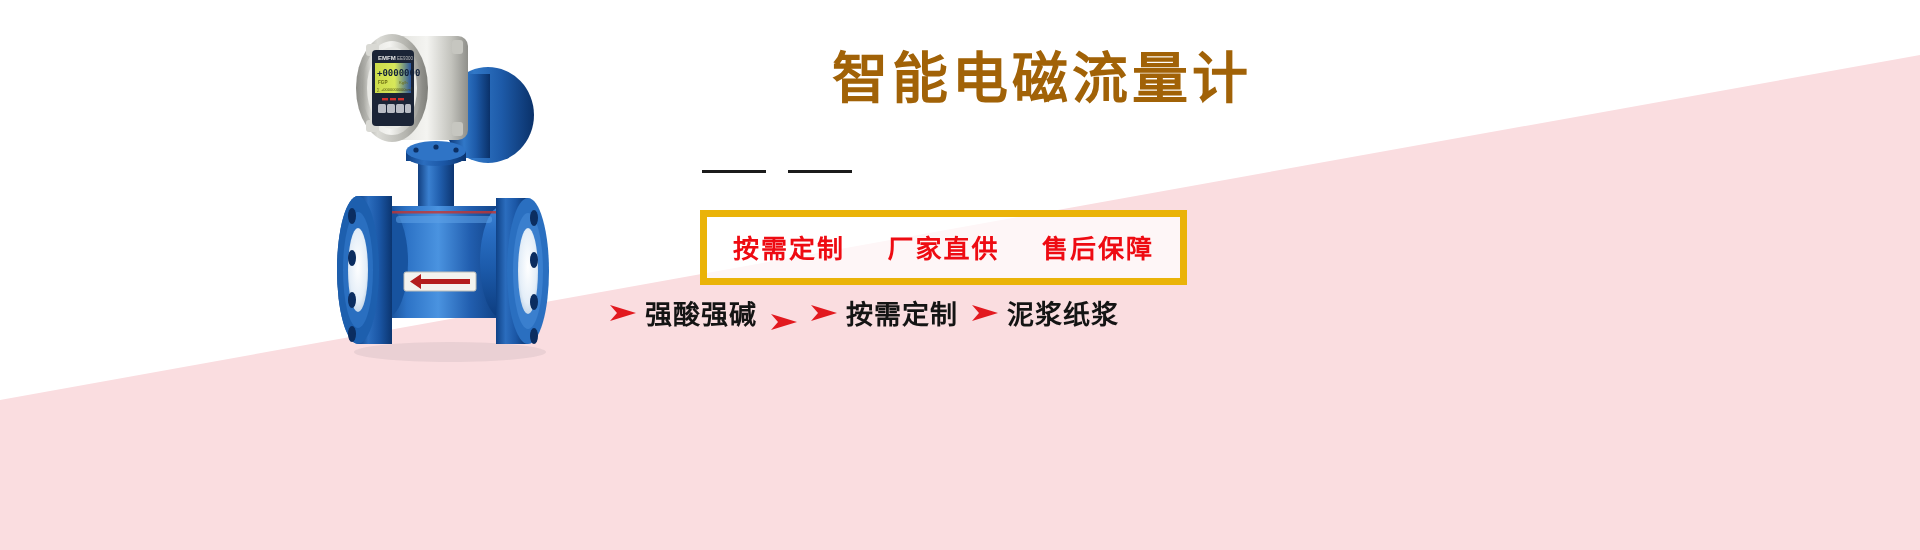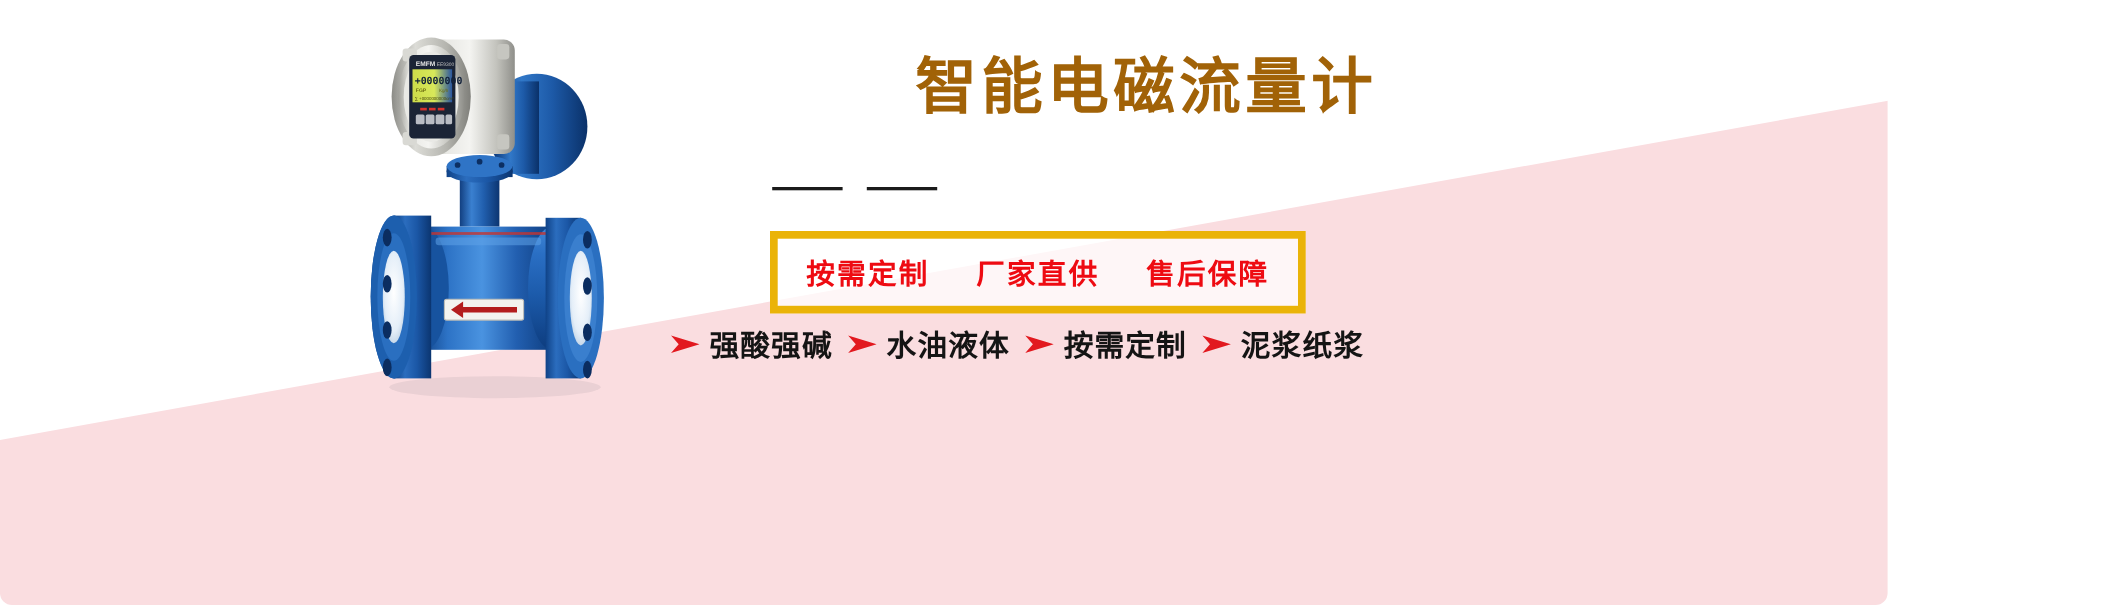"+0000000" .banner { border-radius: 11px -> none; width: 1716px -> 1920px }
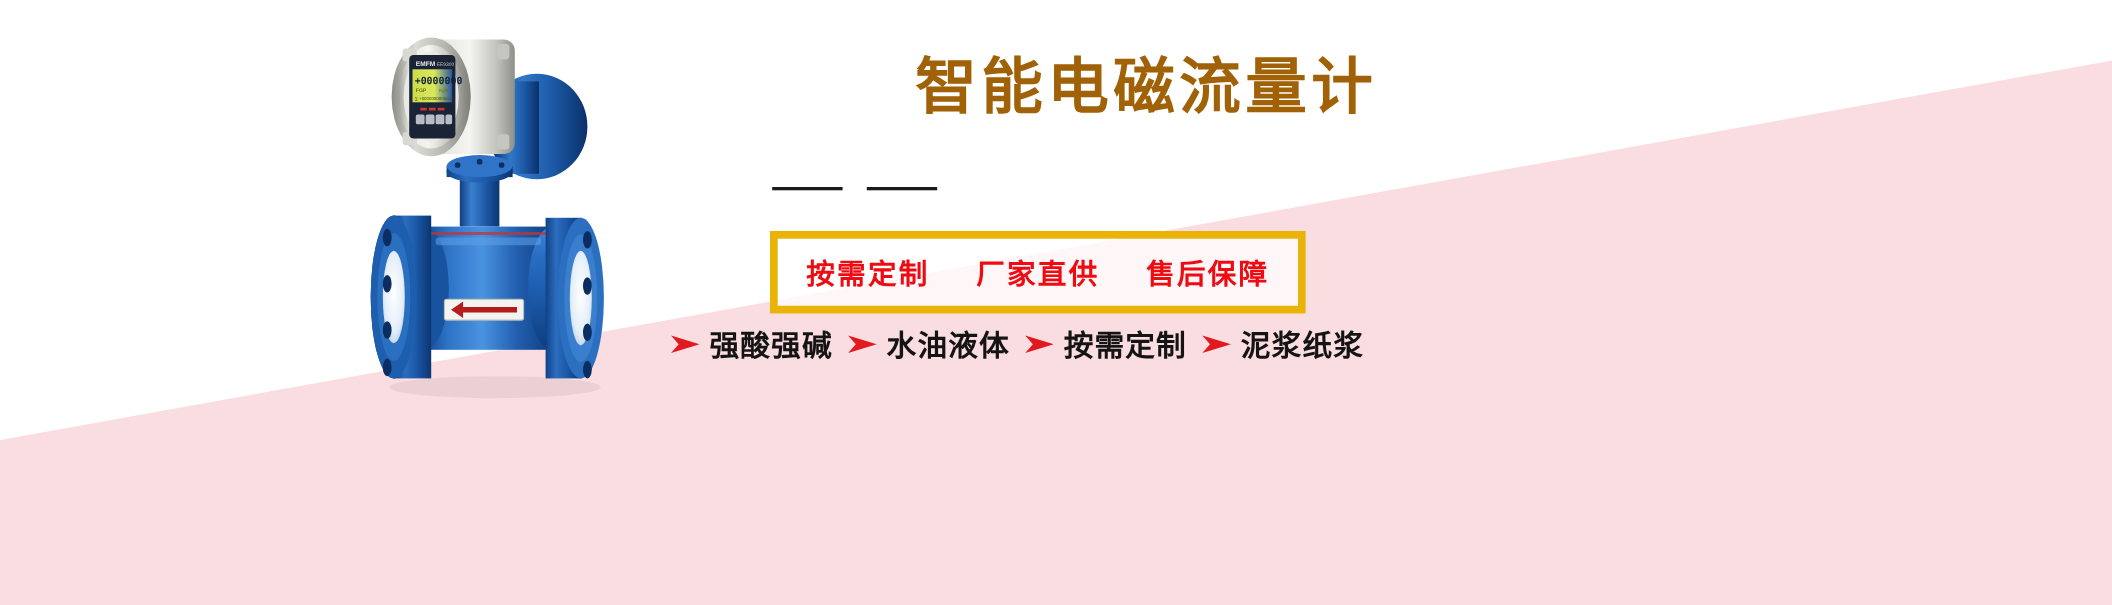"水油液体" span.bullet-label { html: <span>水油液体</span> -> none }
